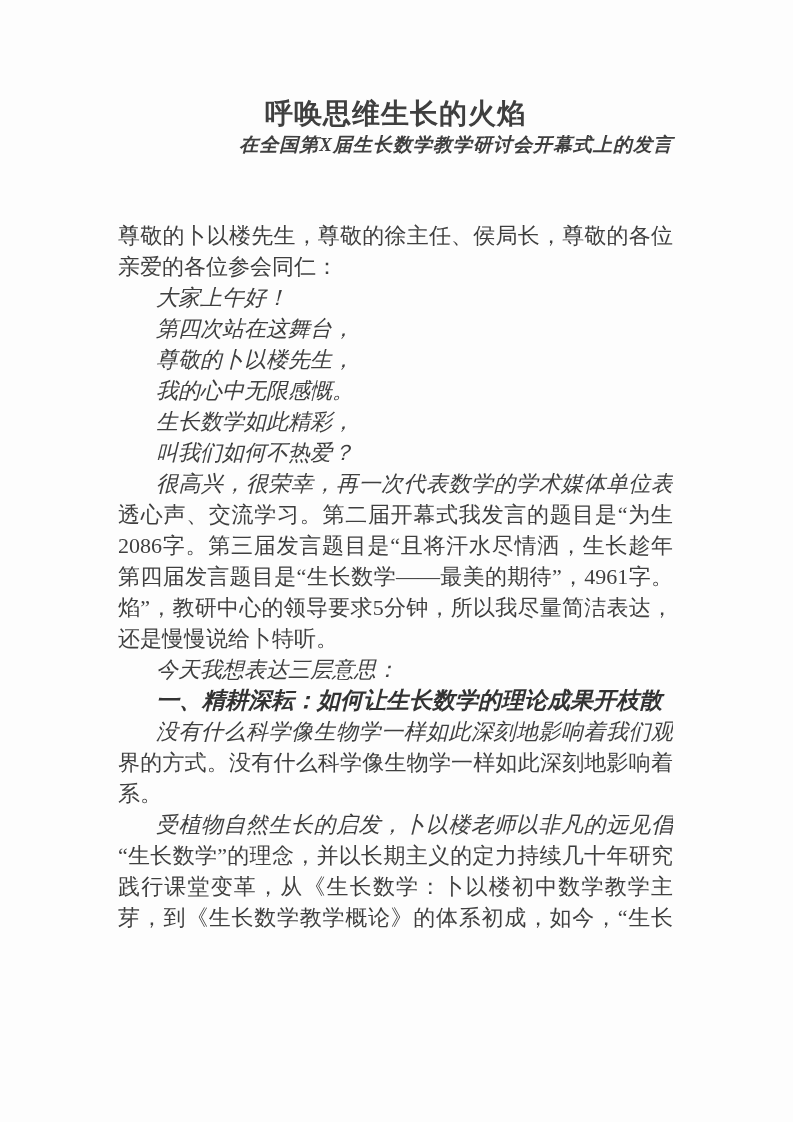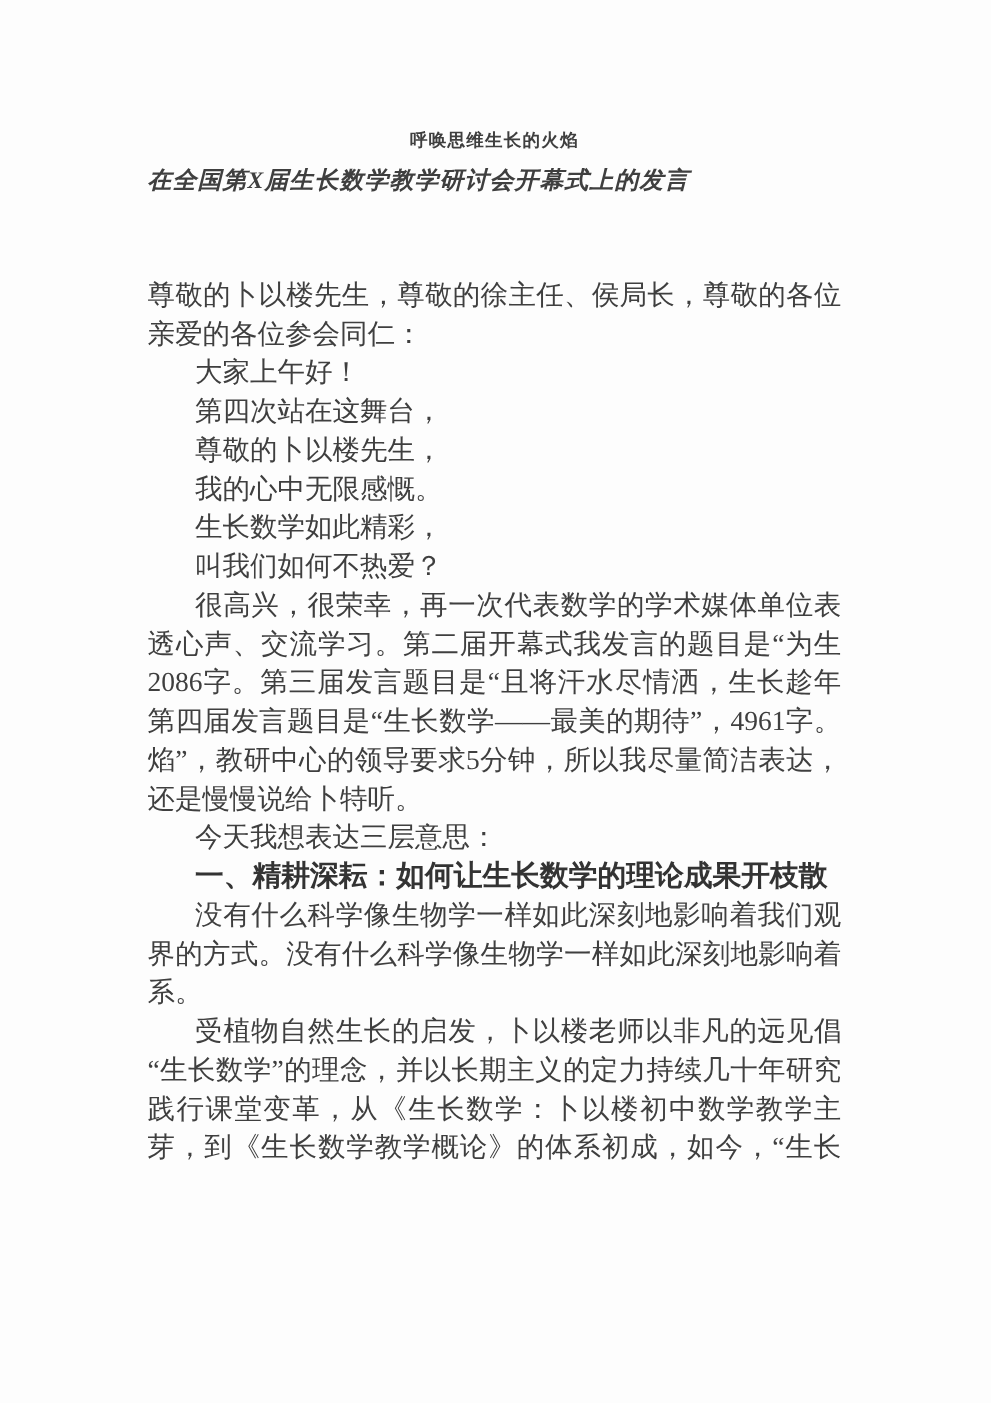"呼唤思维生长的火焰" .doc-title { font-size: 14px -> 28px }
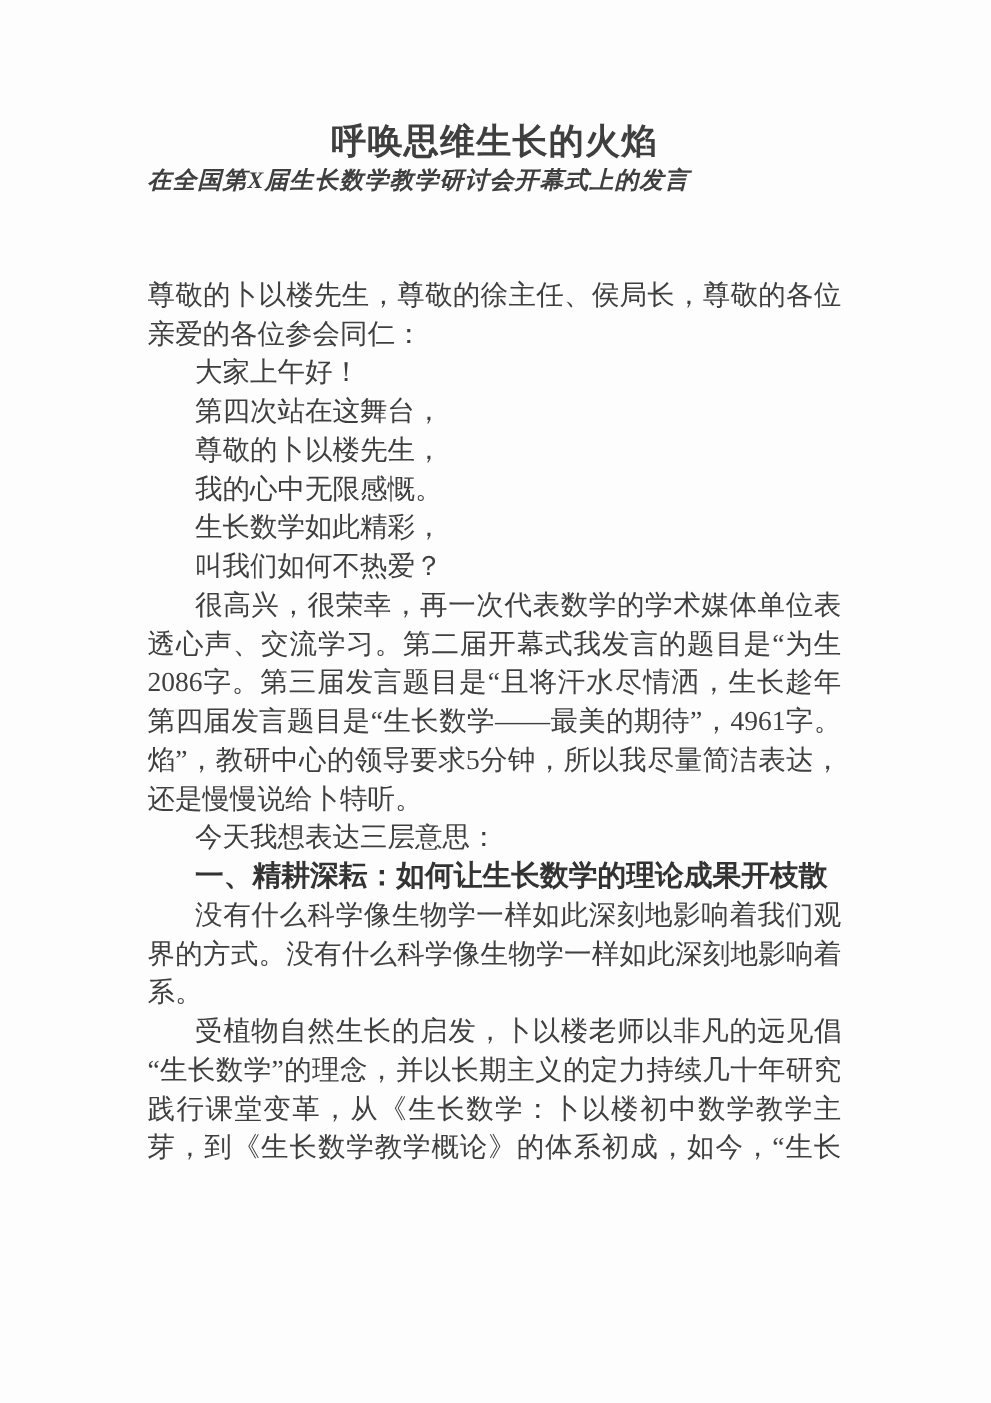"在全国第X届生长数学教学研讨会开幕式上的发言" .doc-subtitle { text-align: left -> right }
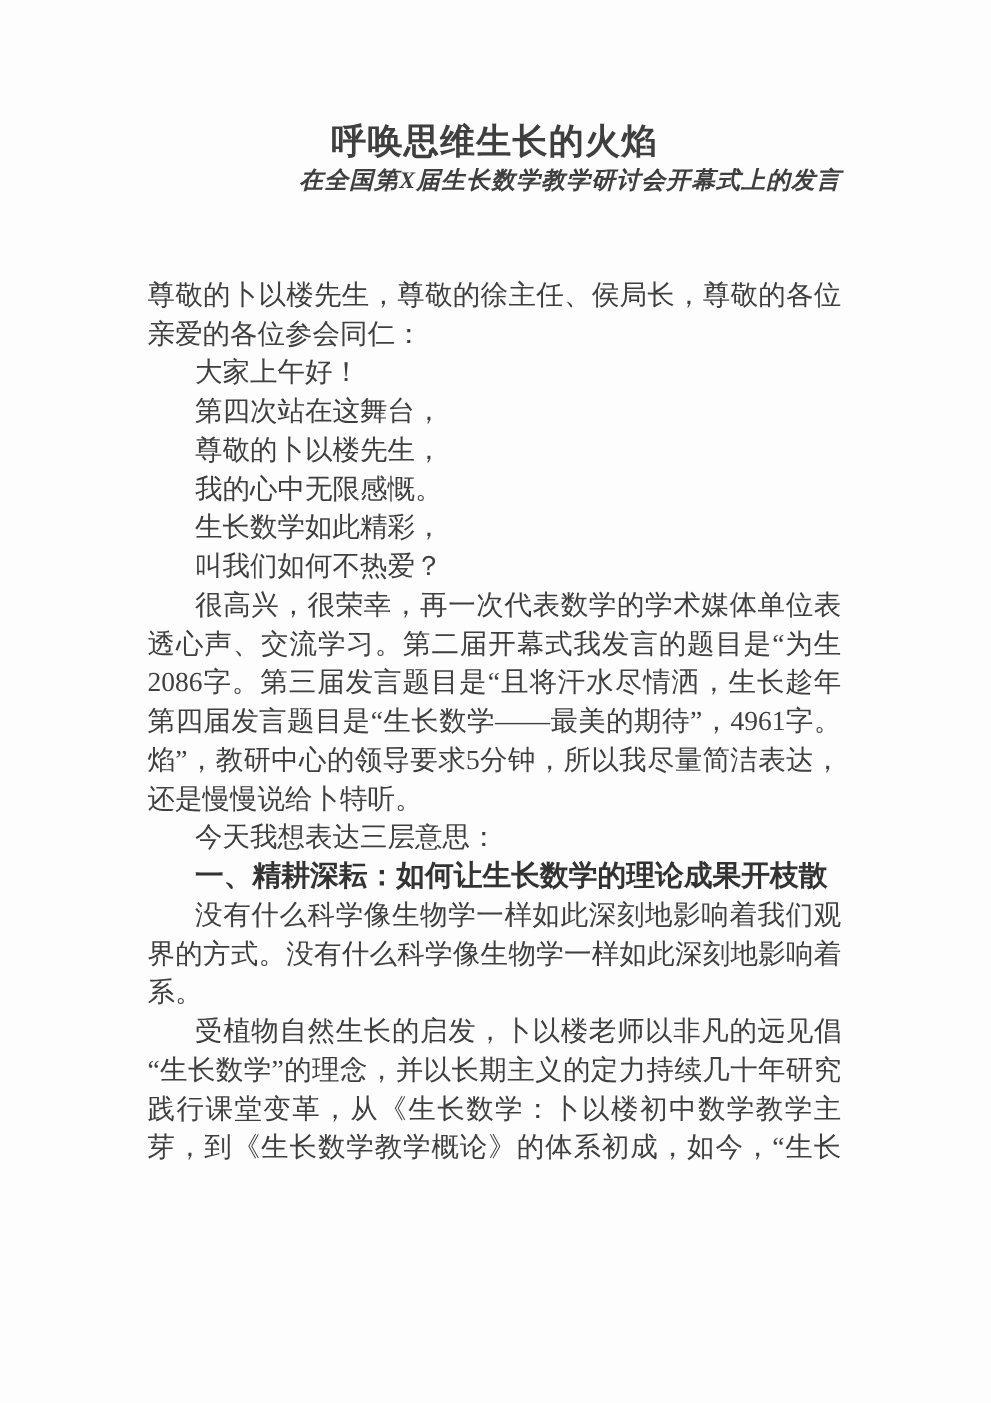"大家上午好！" .line.indent { font-style: none -> italic }
